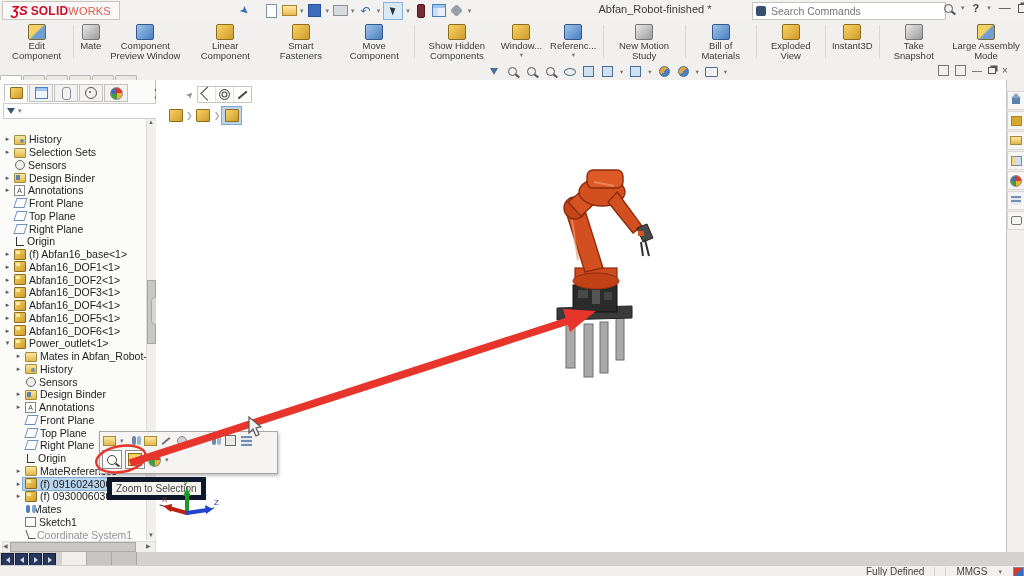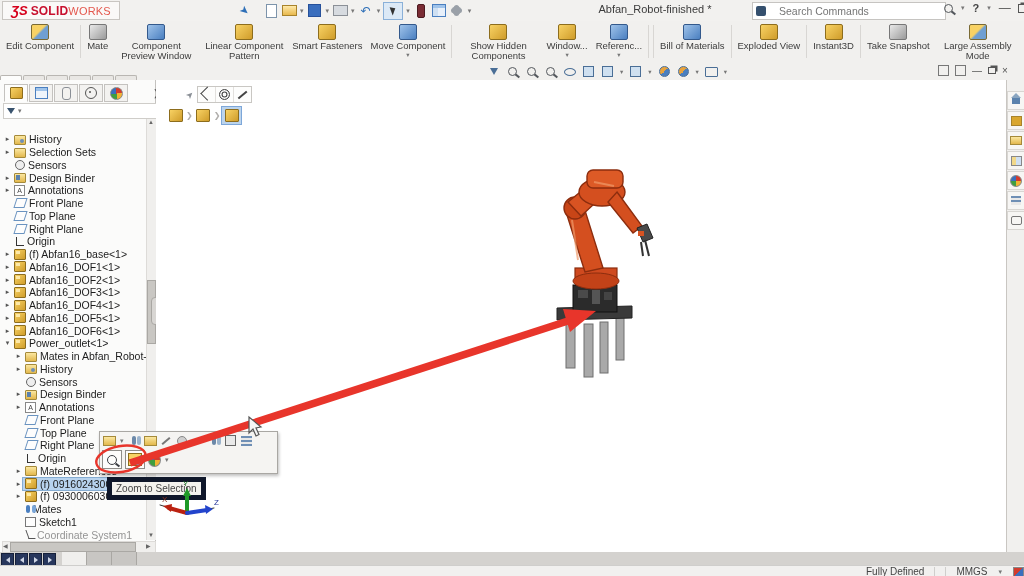"Search Commands" #searchbox { gap: 11px -> 3px }
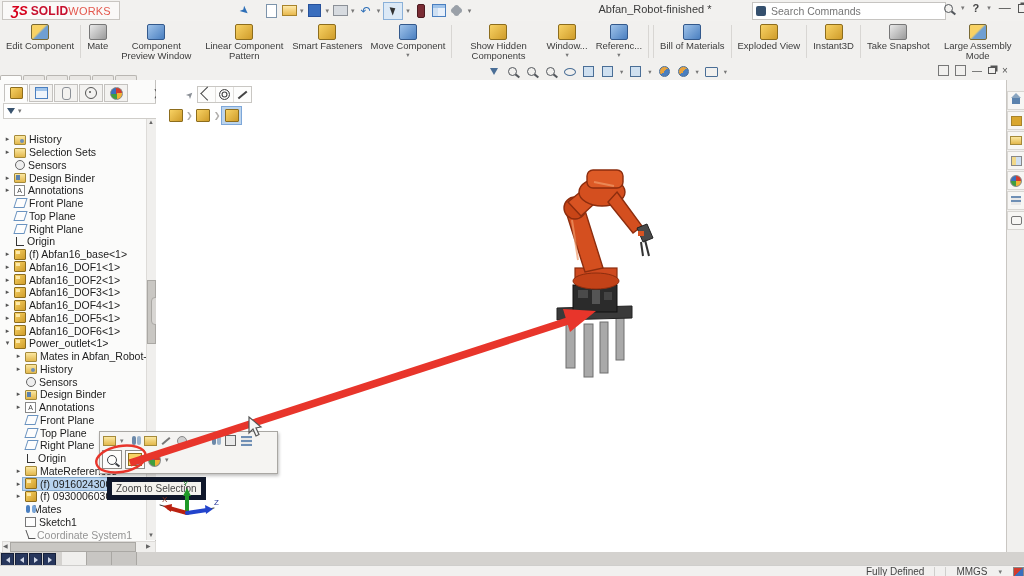"New Motion Study" div.rbtn { html: none -> <div> <span></span> <span>New Motion Study</span> </div> }
